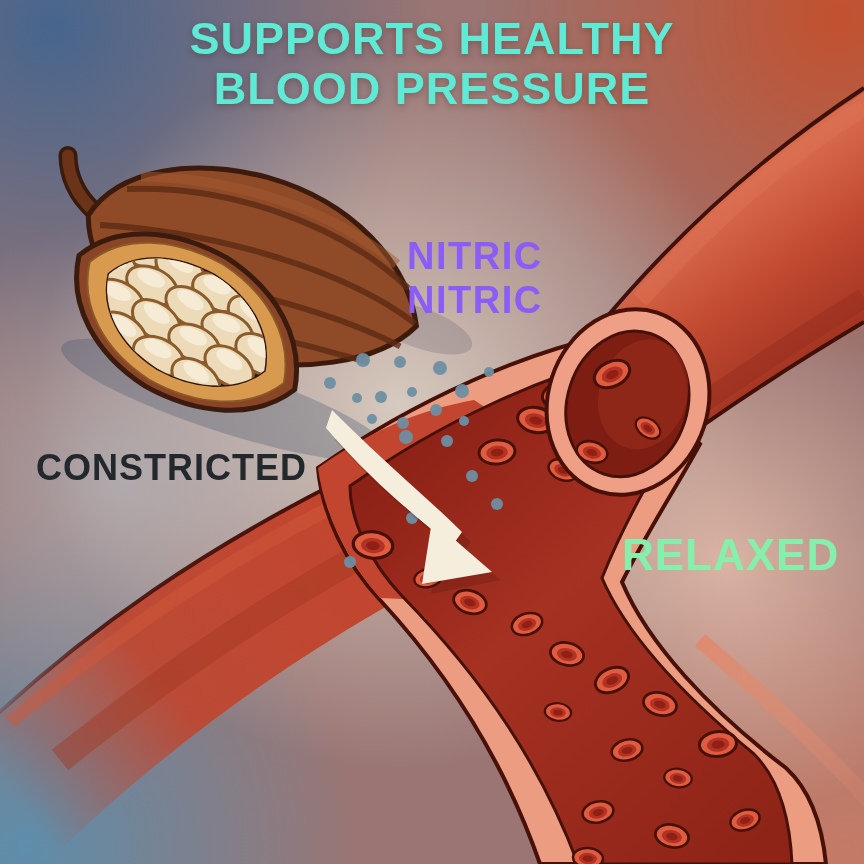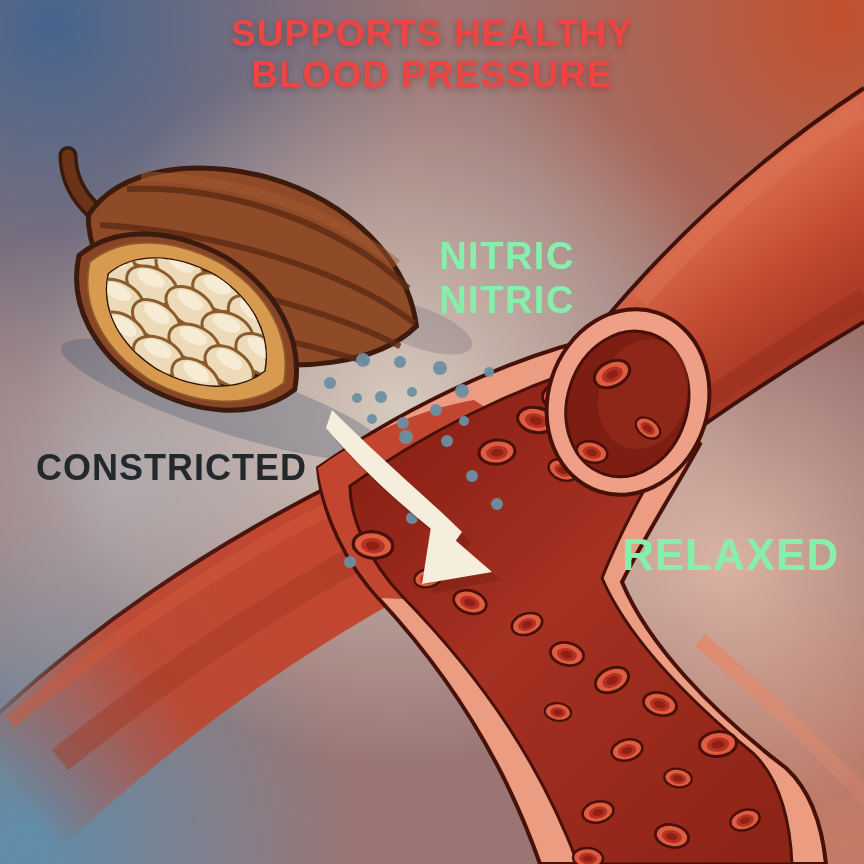"SUPPORTS HEALTHY" .title { color: #ef4444 -> #5eead4; font-size: 37px -> 45px }
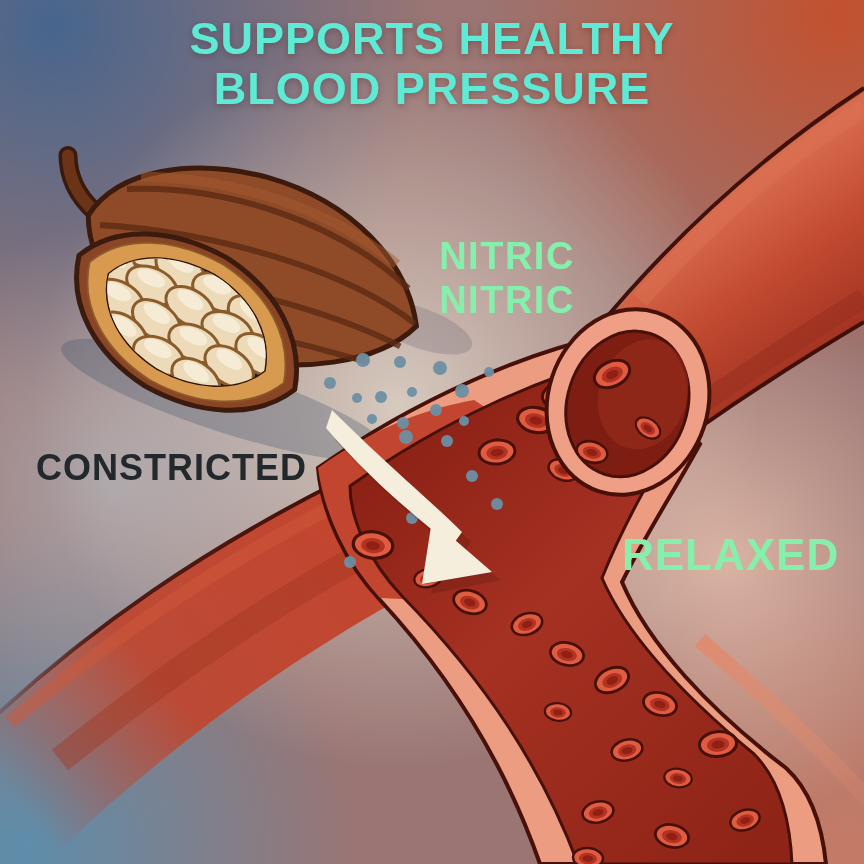"NITRIC" .nitric { color: #86efac -> #8b5cf6; text-align: center -> none }
